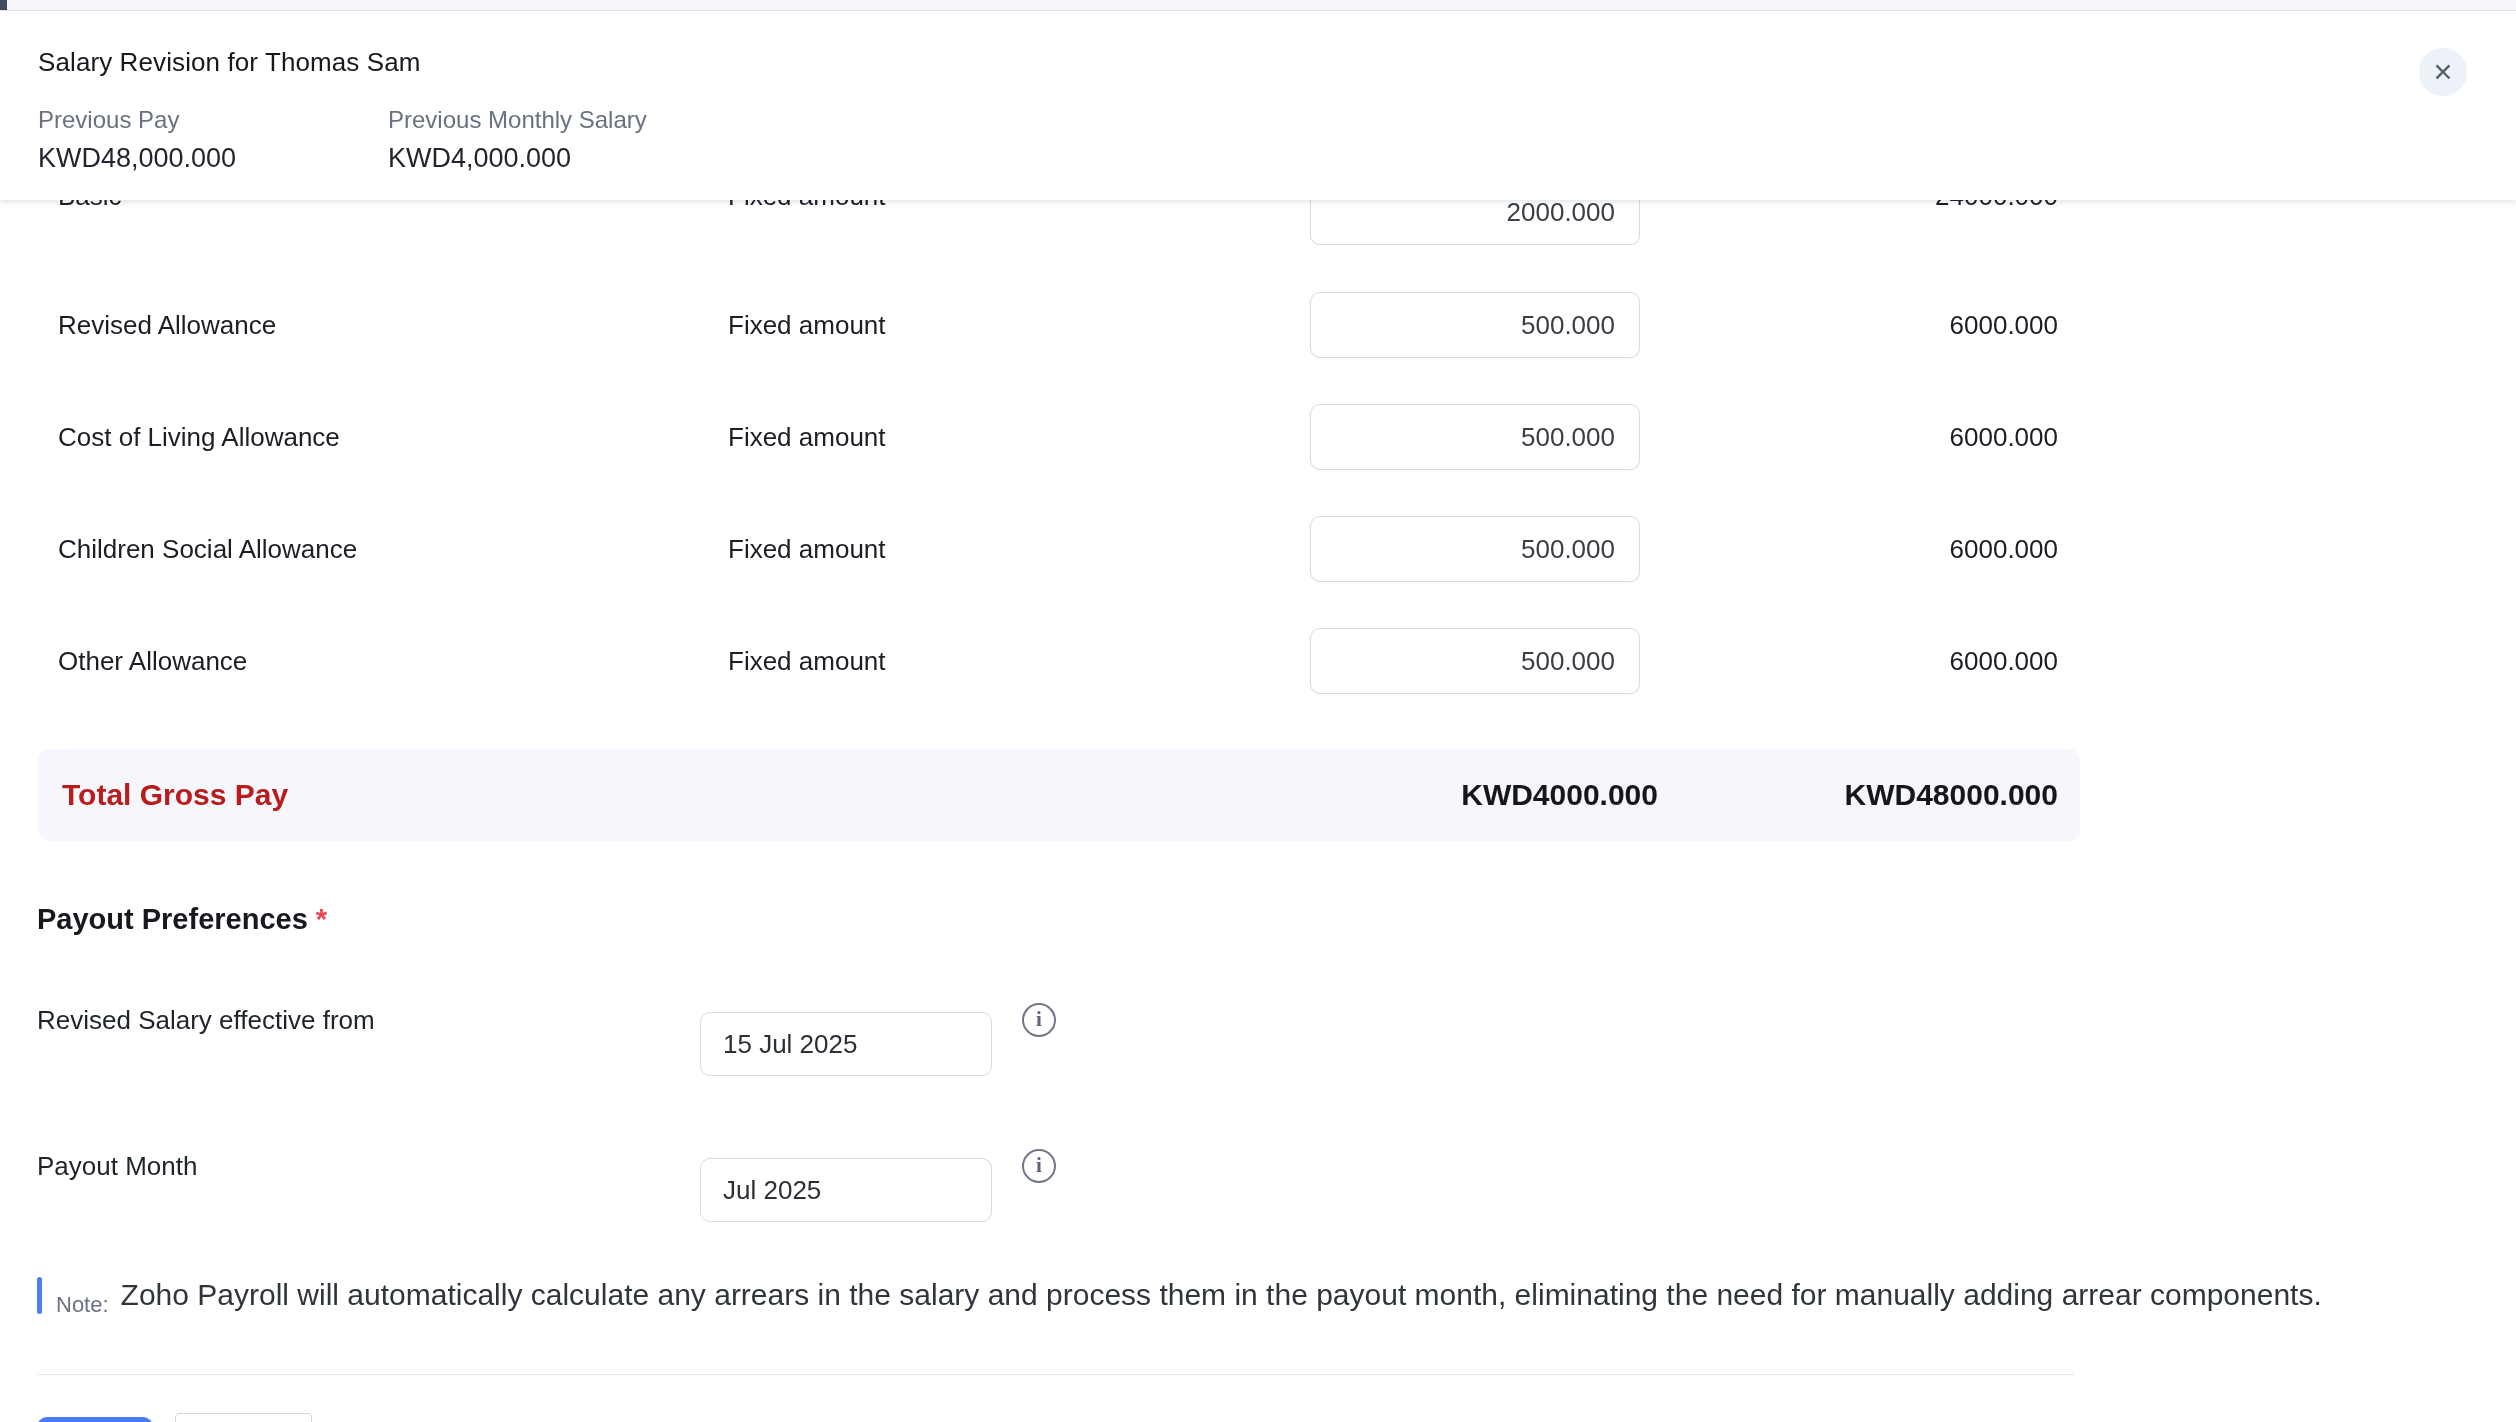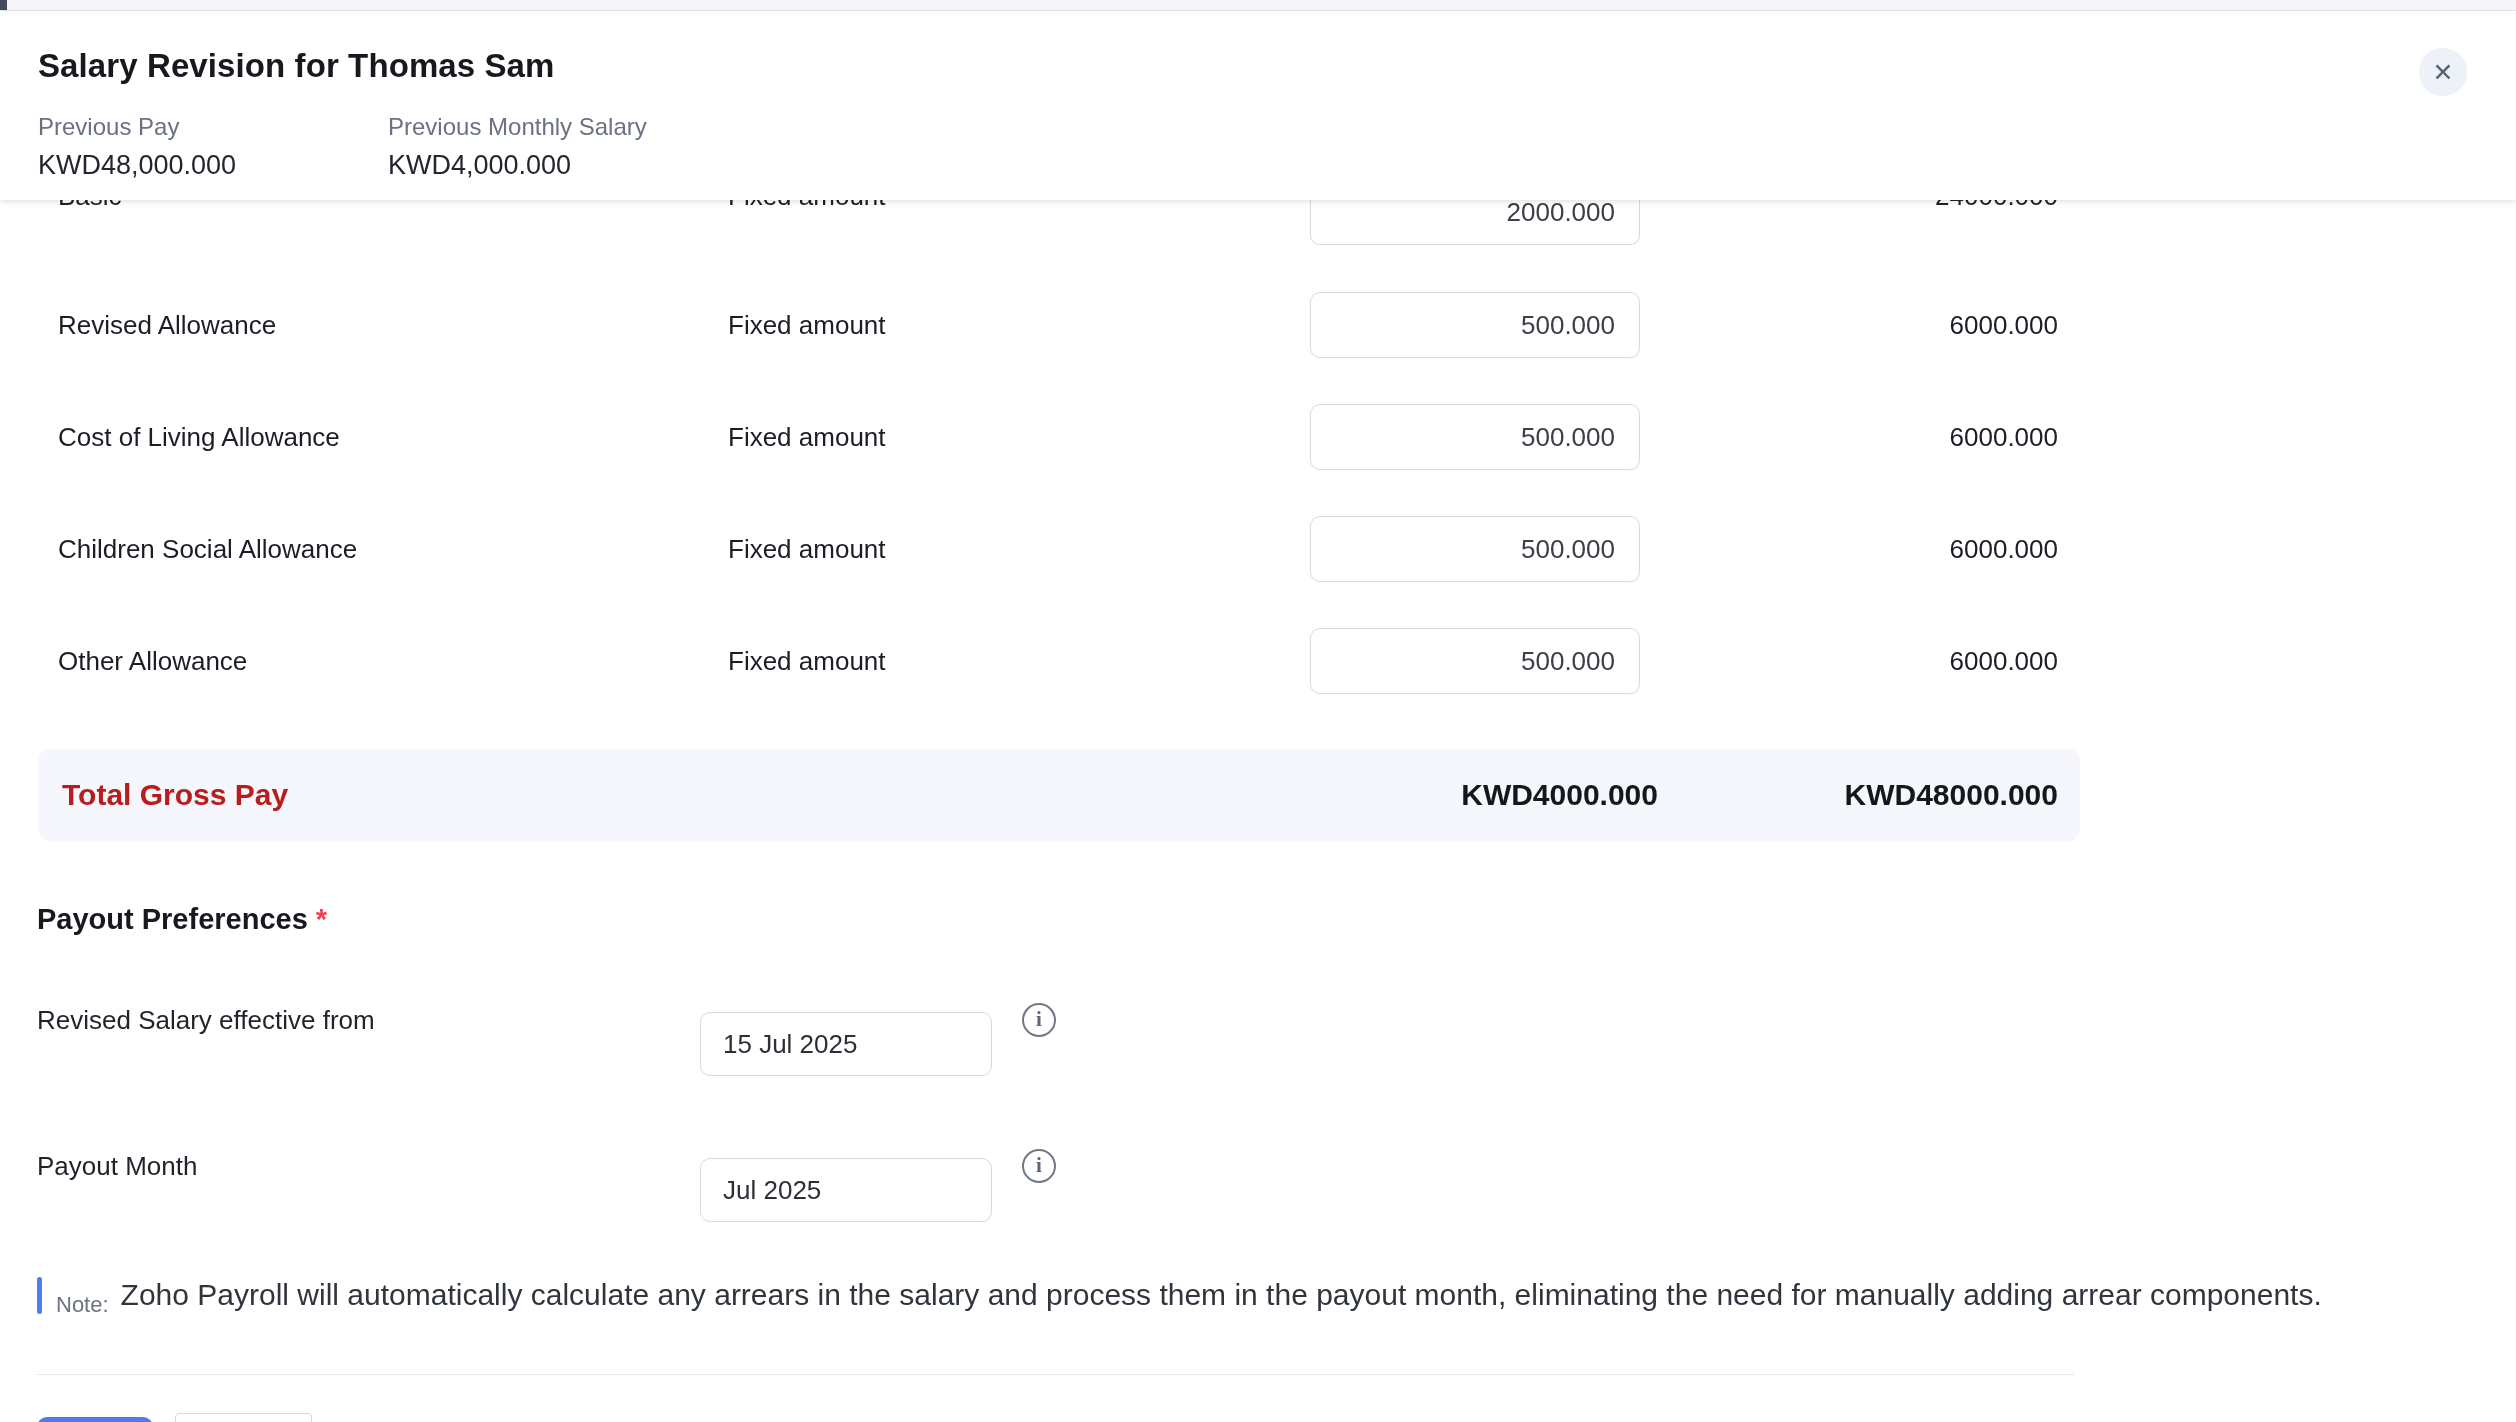"Salary Revision for Thomas Sam" .modal-title { font-size: 33px -> 26px; font-weight: 700 -> 400 }
